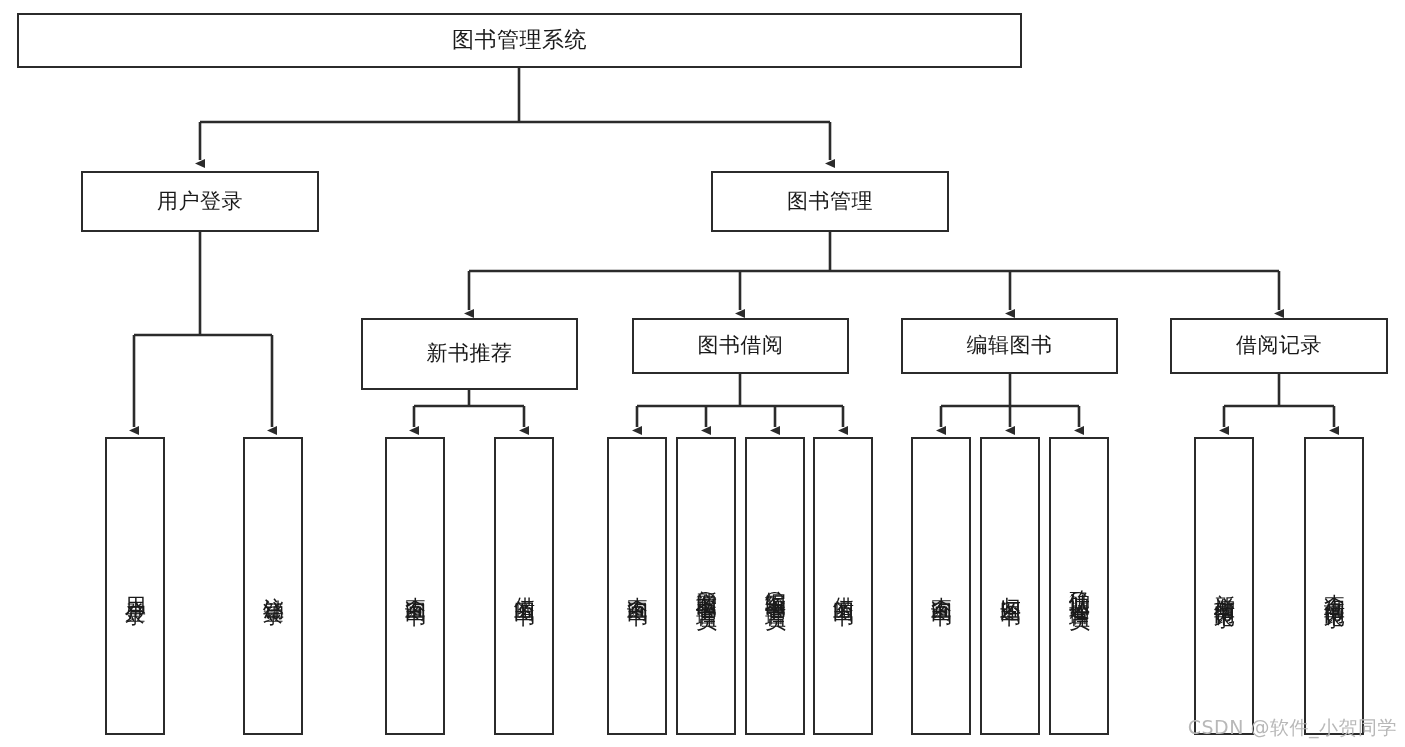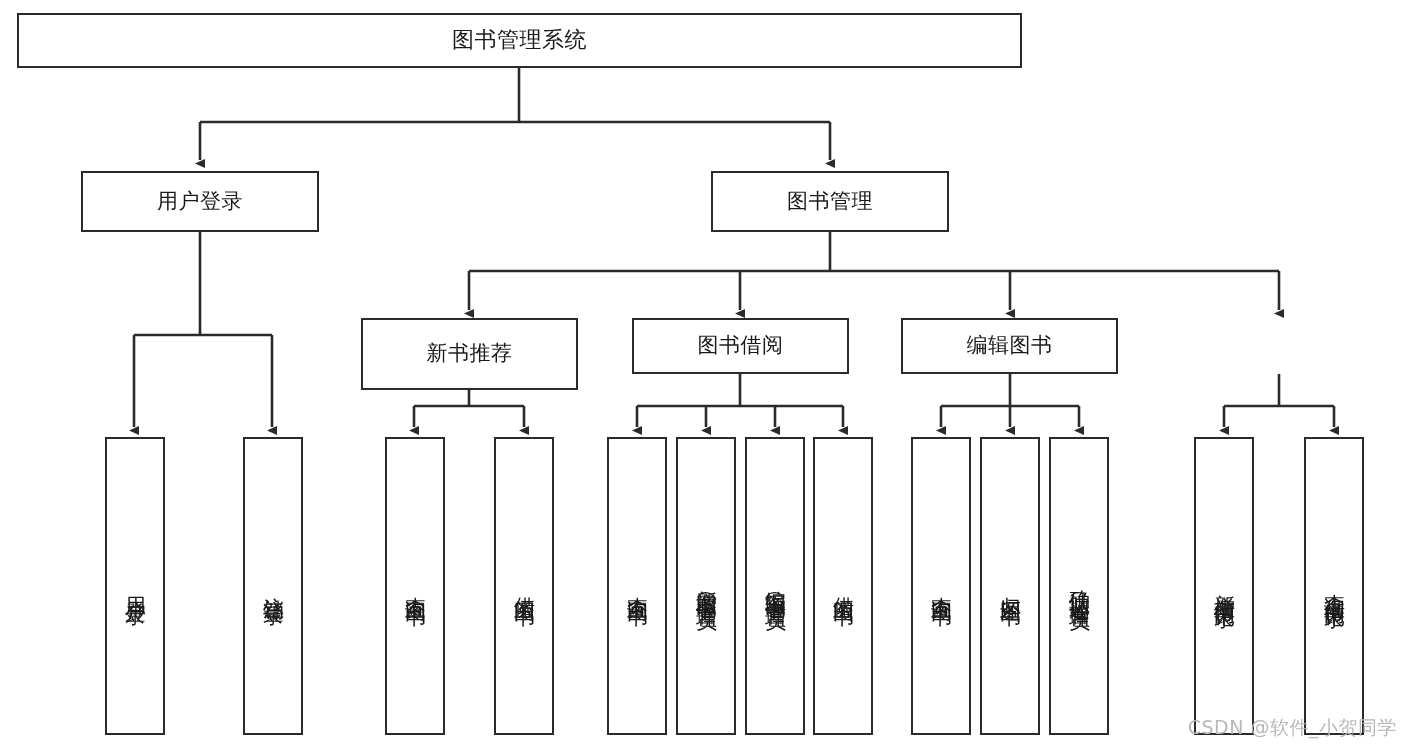"借阅记录" div.node { html: none -> <div> <span>借阅记录</span> </div> }
